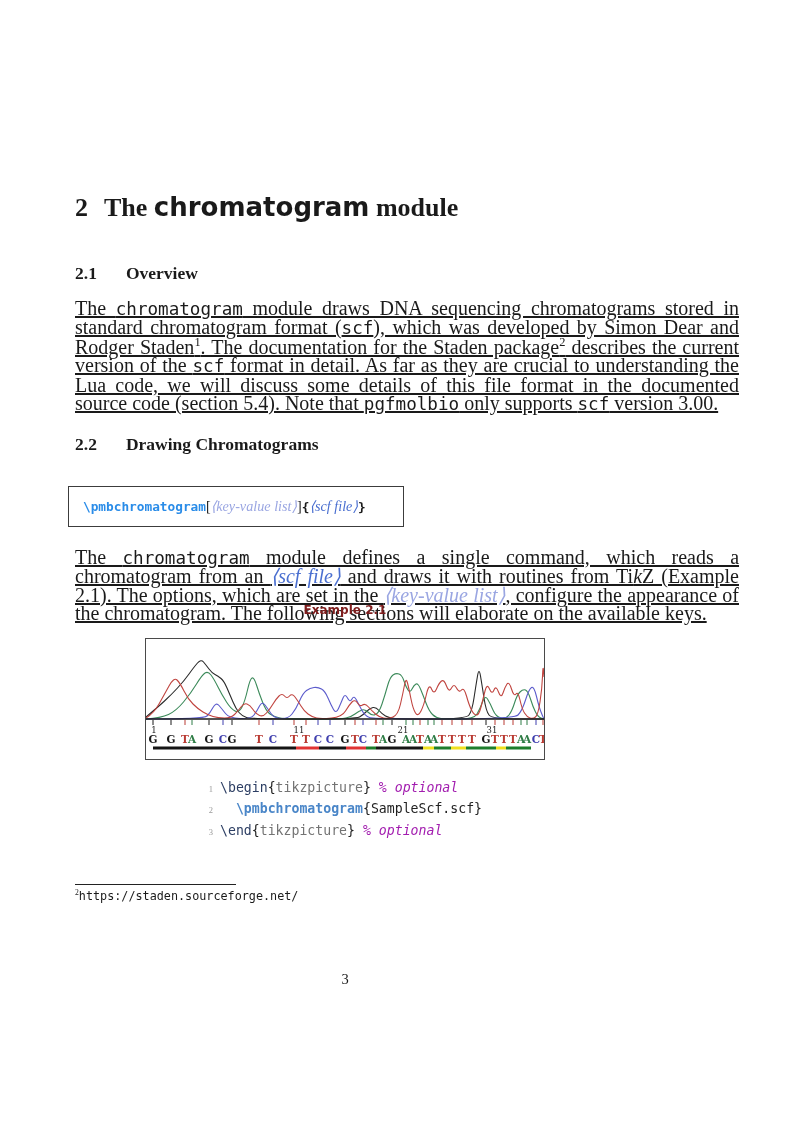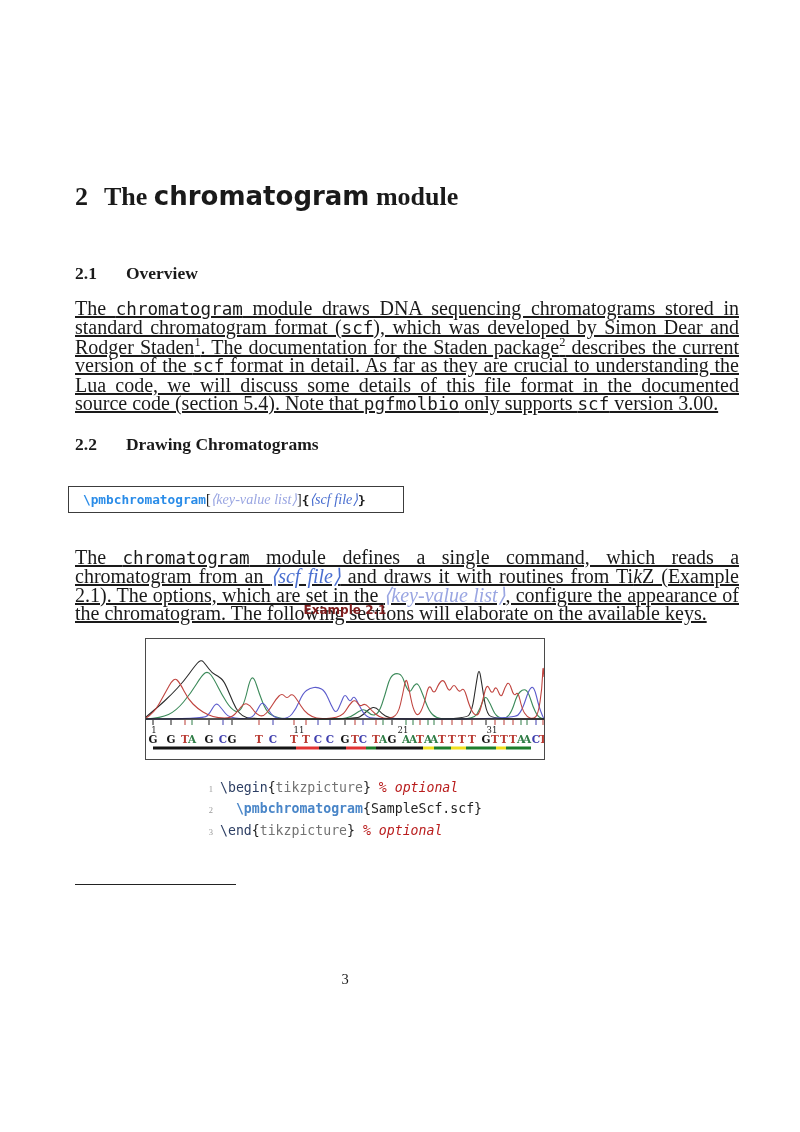"2 The chromatogram module" .sec-heading { top: 181px -> 192px }
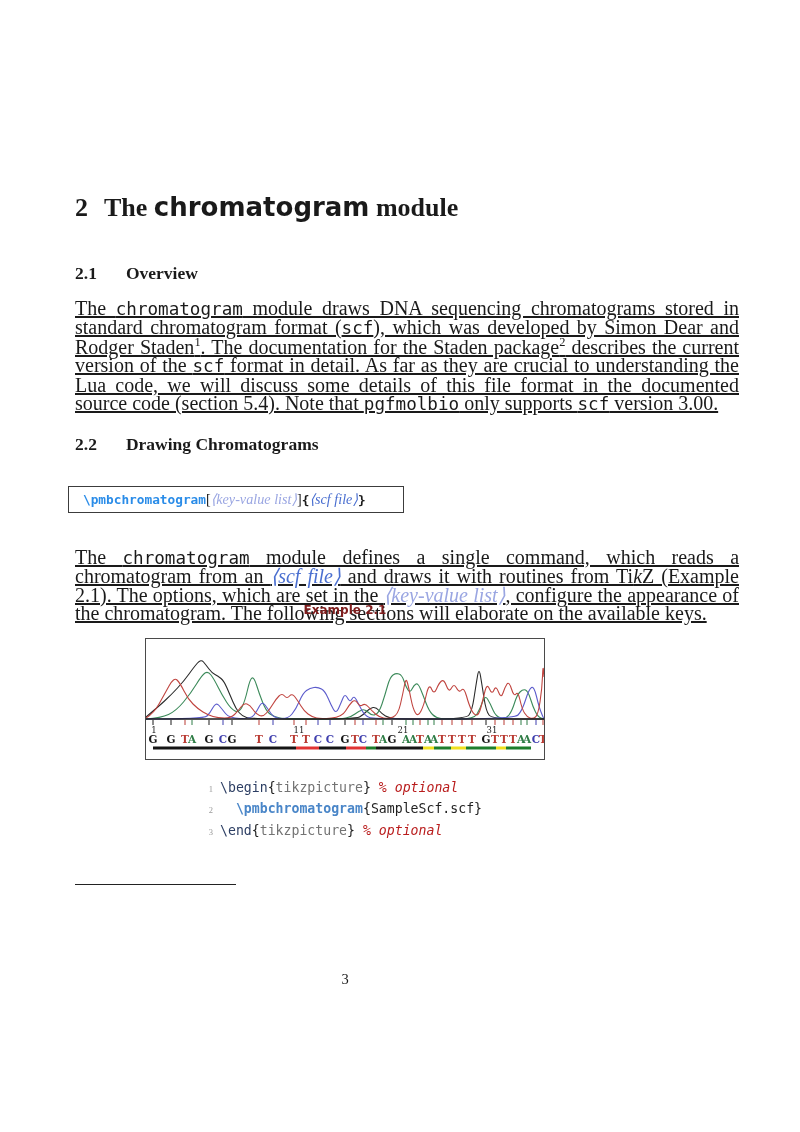"\pmbchromatogram[⟨key-value list⟩]{⟨scf" .syntax-box { height: 27px -> 41px }
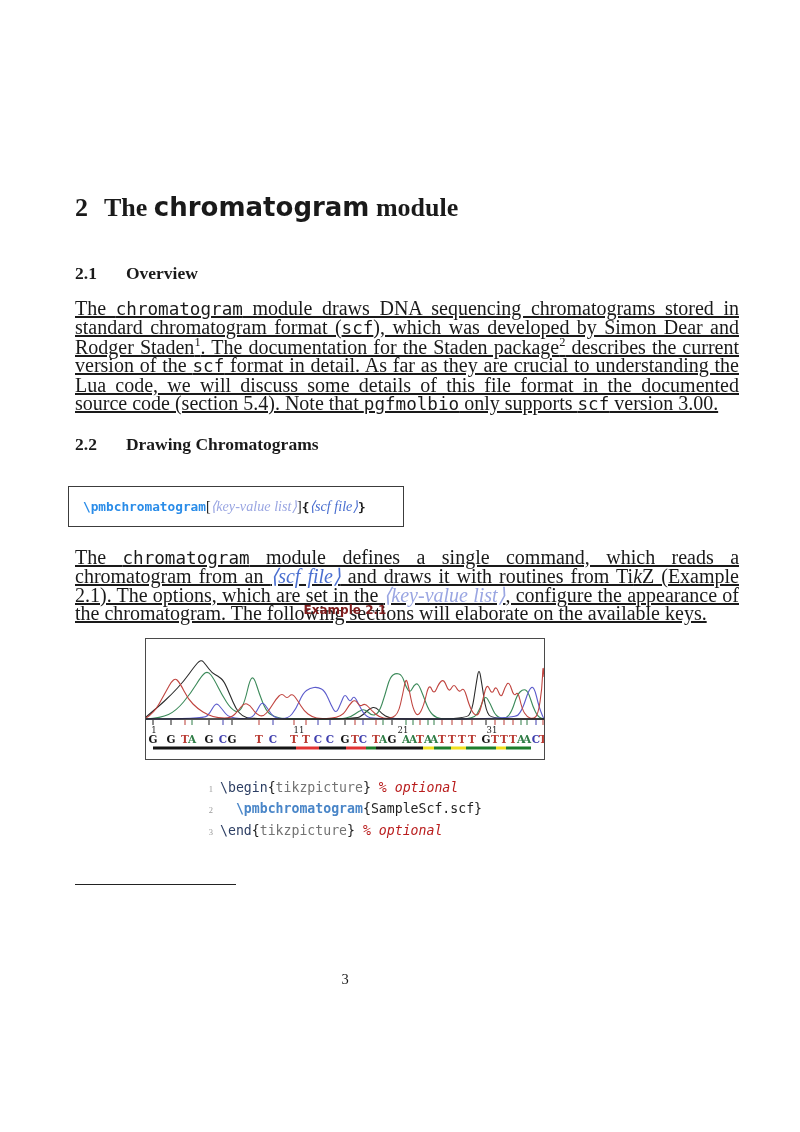"% optional" .tok-cm { color: #b91c1c -> #a21caf }
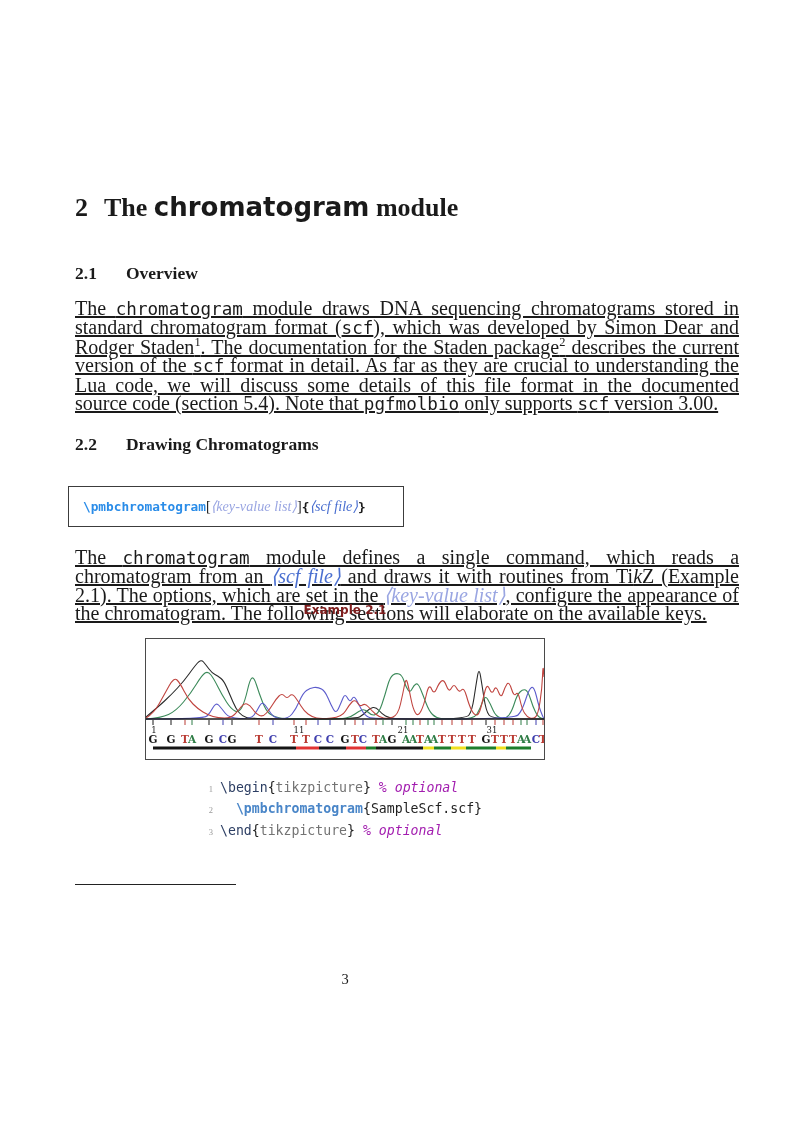"2https://staden.sourceforge.net/" div.footnote { html: none -> <div><span>2</span><span>https://staden.sourceforge.net/</span></div> }
